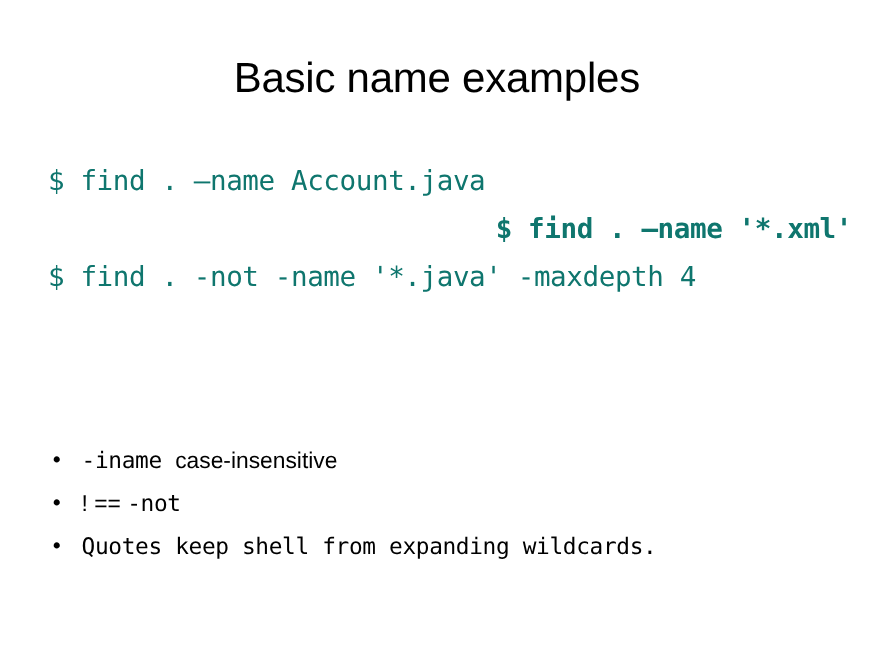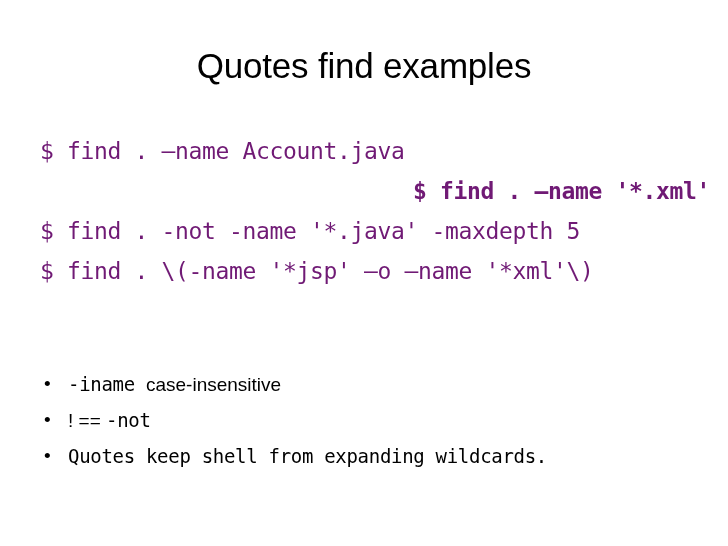"Quotes find examples" div.slide-title { text: Quotes find -> Basic name }
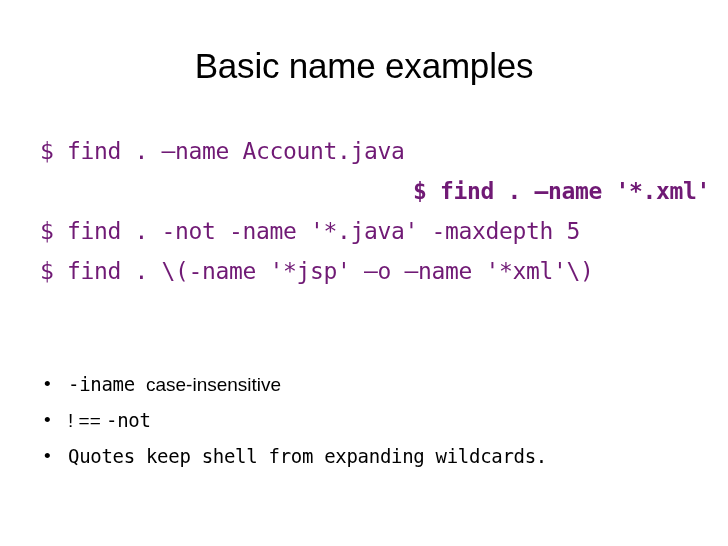"$ find . –name Account.java" .code-line { color: #701a75 -> #0f766e }
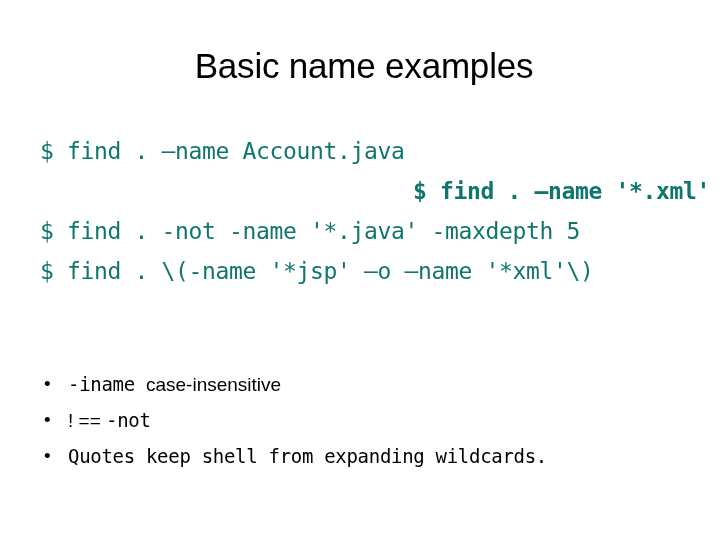"$ find . -not -name" div.code-line { text: 5 -> 4 }
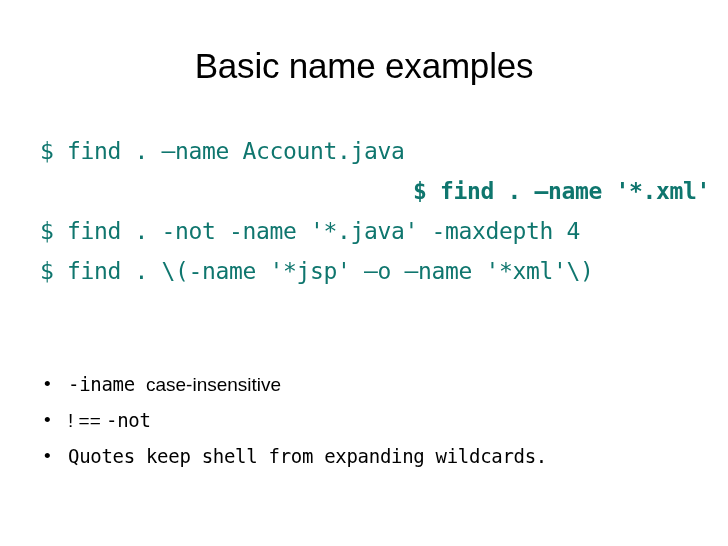"$ find . \(-name '*jsp'" div.code-line { html: <div>$ find . \(-name '*jsp' –o –name '*xml'\)</div> -> none }
